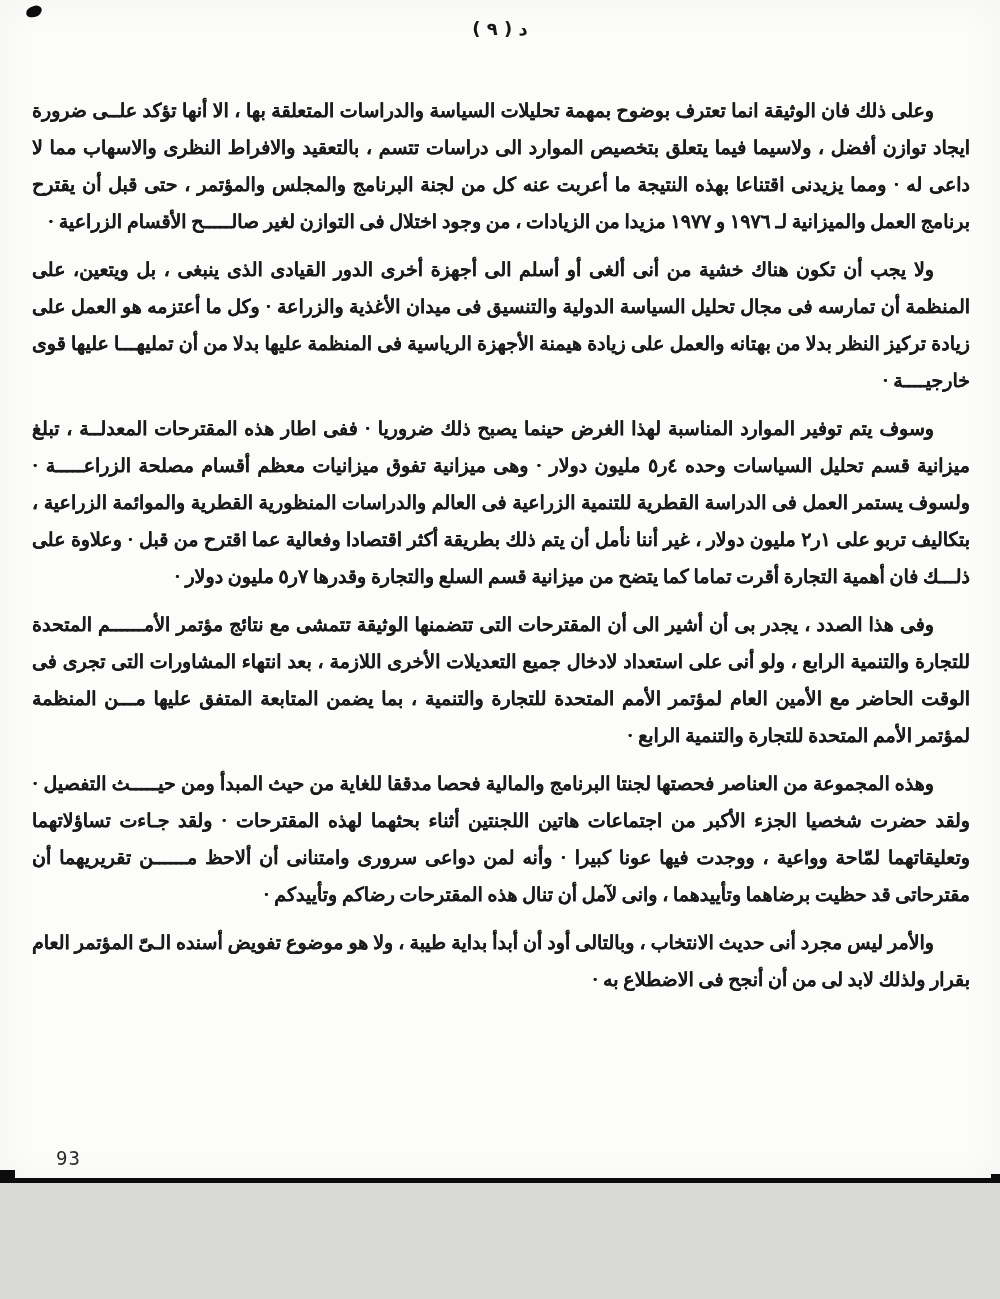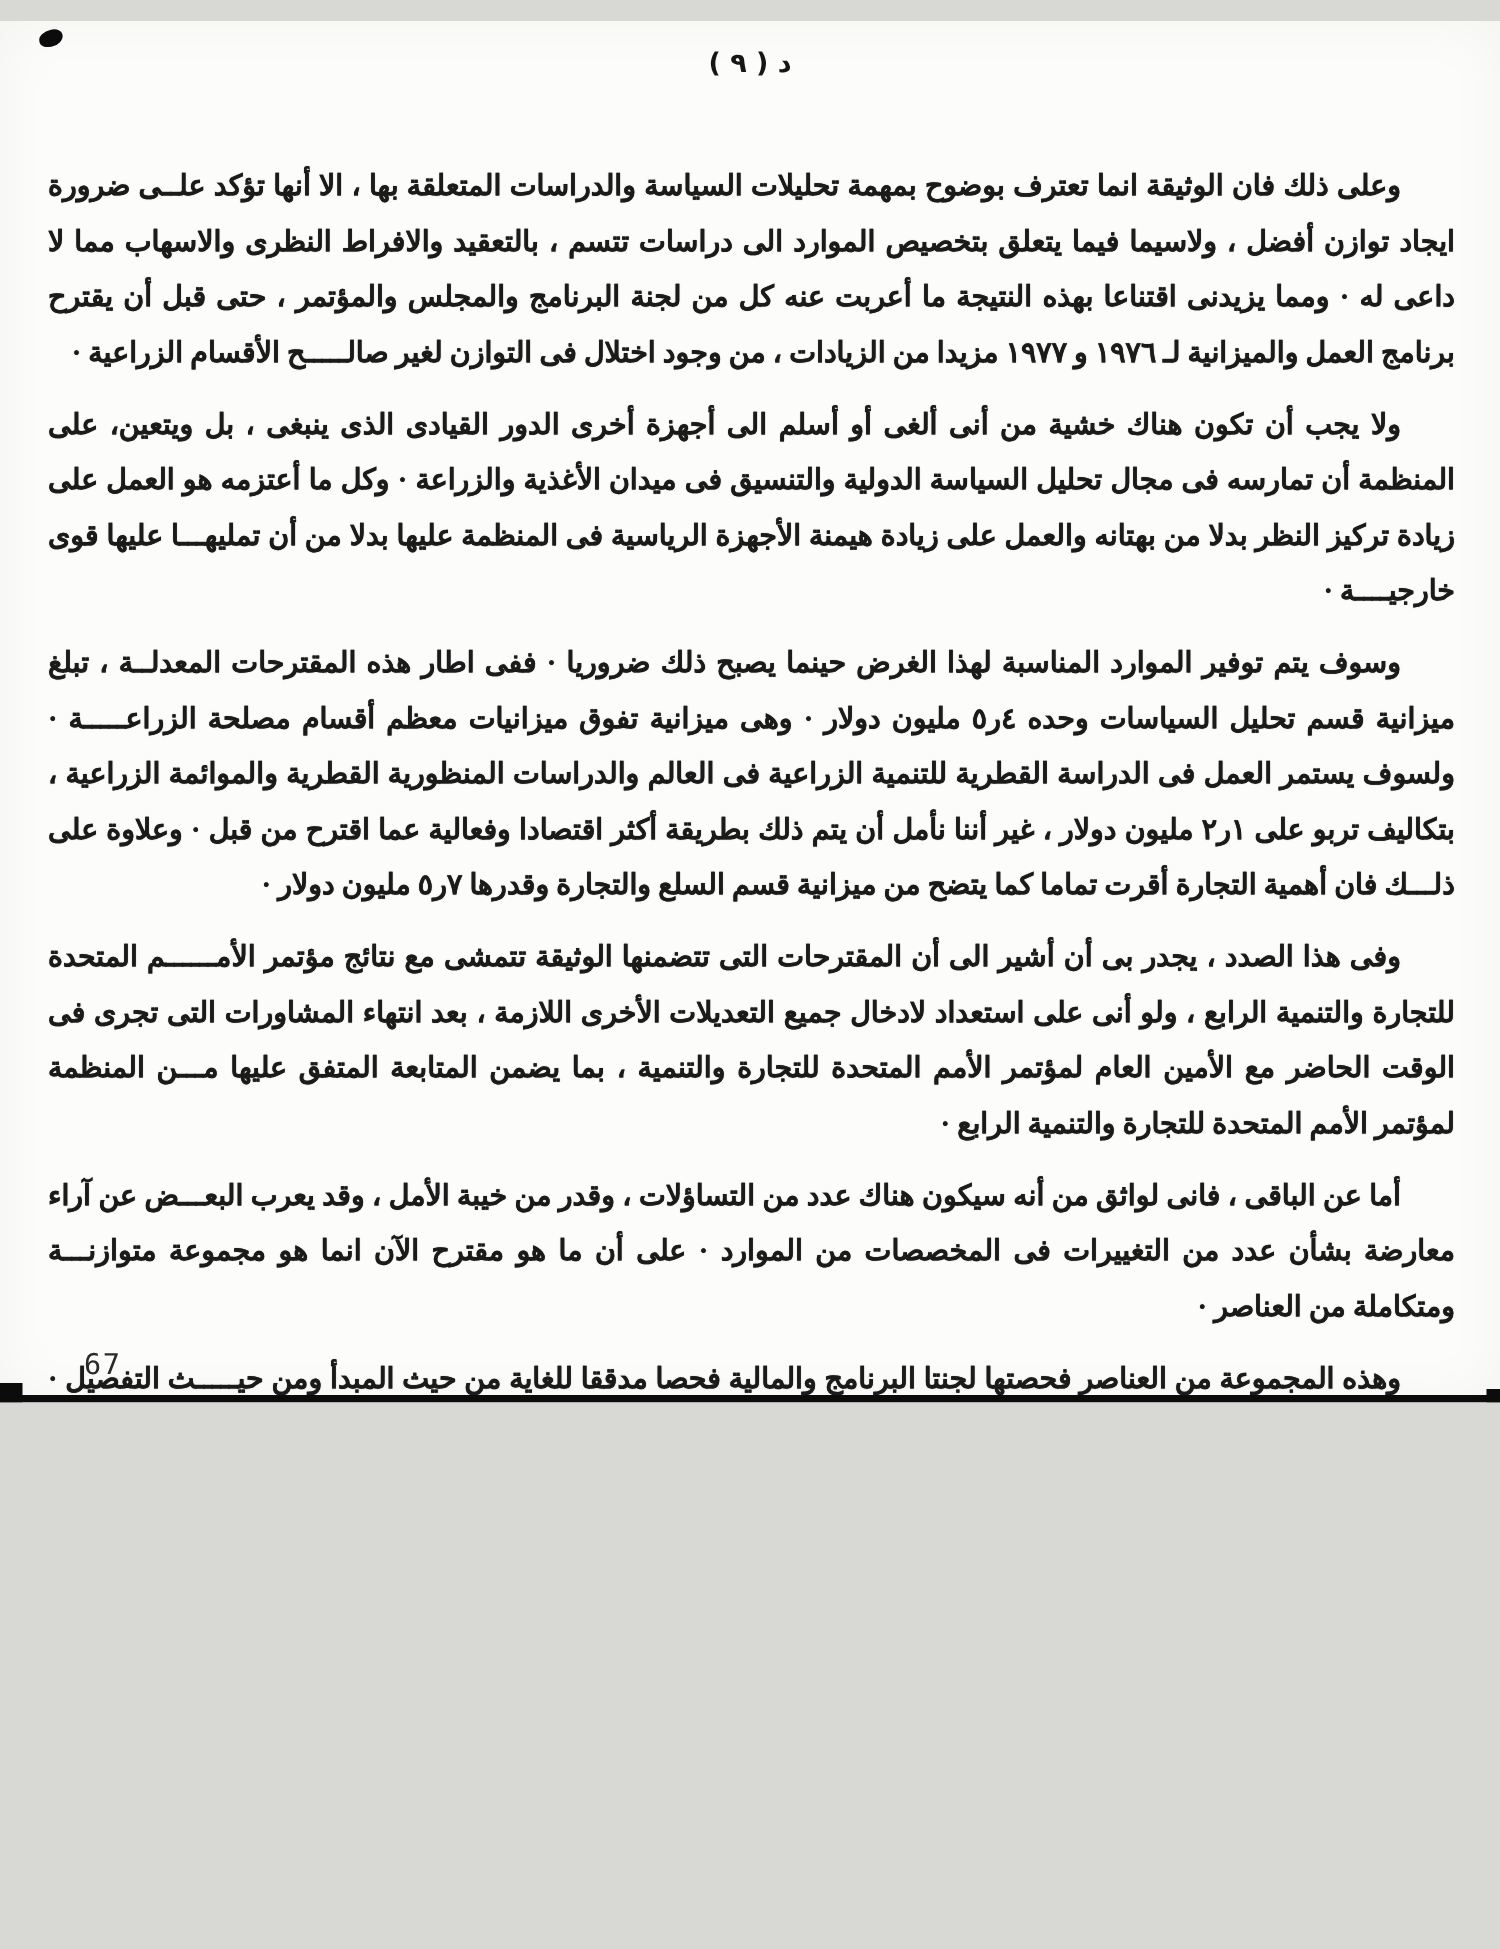"د ( ٩ )" .page { height: 921px -> 1183px; margin: 14px auto -> 0 auto }
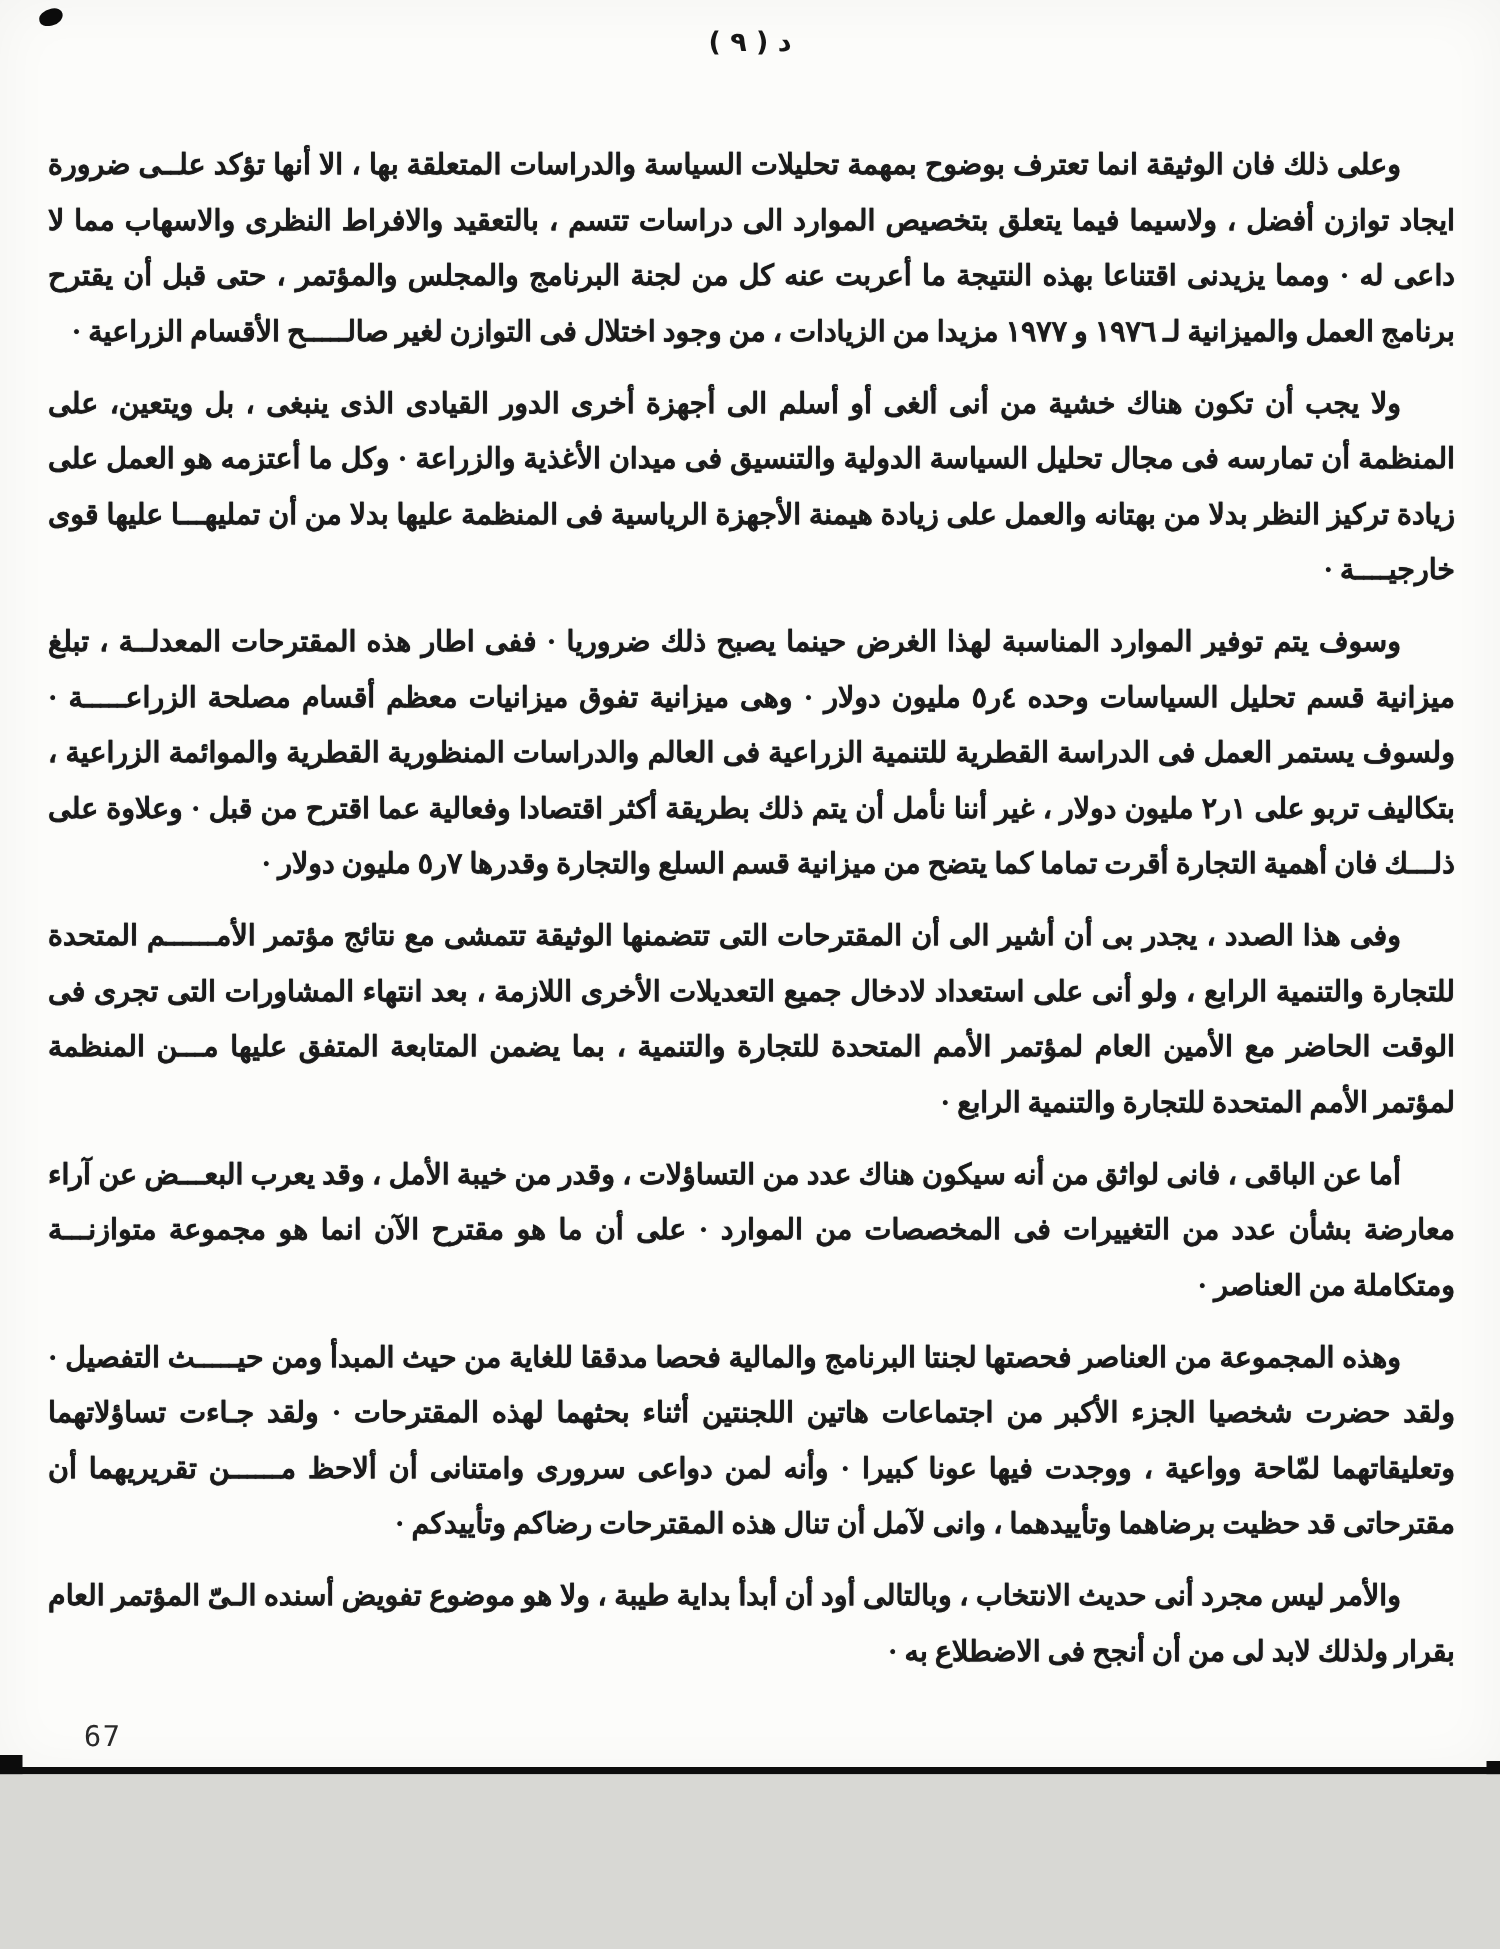"أما عن الباقى ، فانى" p.para { html: <p>أما عن الباقى ، فانى لواثق من أنه سيكون هناك عدد من التساؤلات ، وقدر من خيبة الأمل ، وقد يعرب البعـــض عن آراء معارضة بشأن عدد من التغييرات فى المخصصات من الموارد · على أن ما هو مقترح الآن انما هو مجموعة متوازنـــة ومتكاملة من العناصر ·</p> -> none }
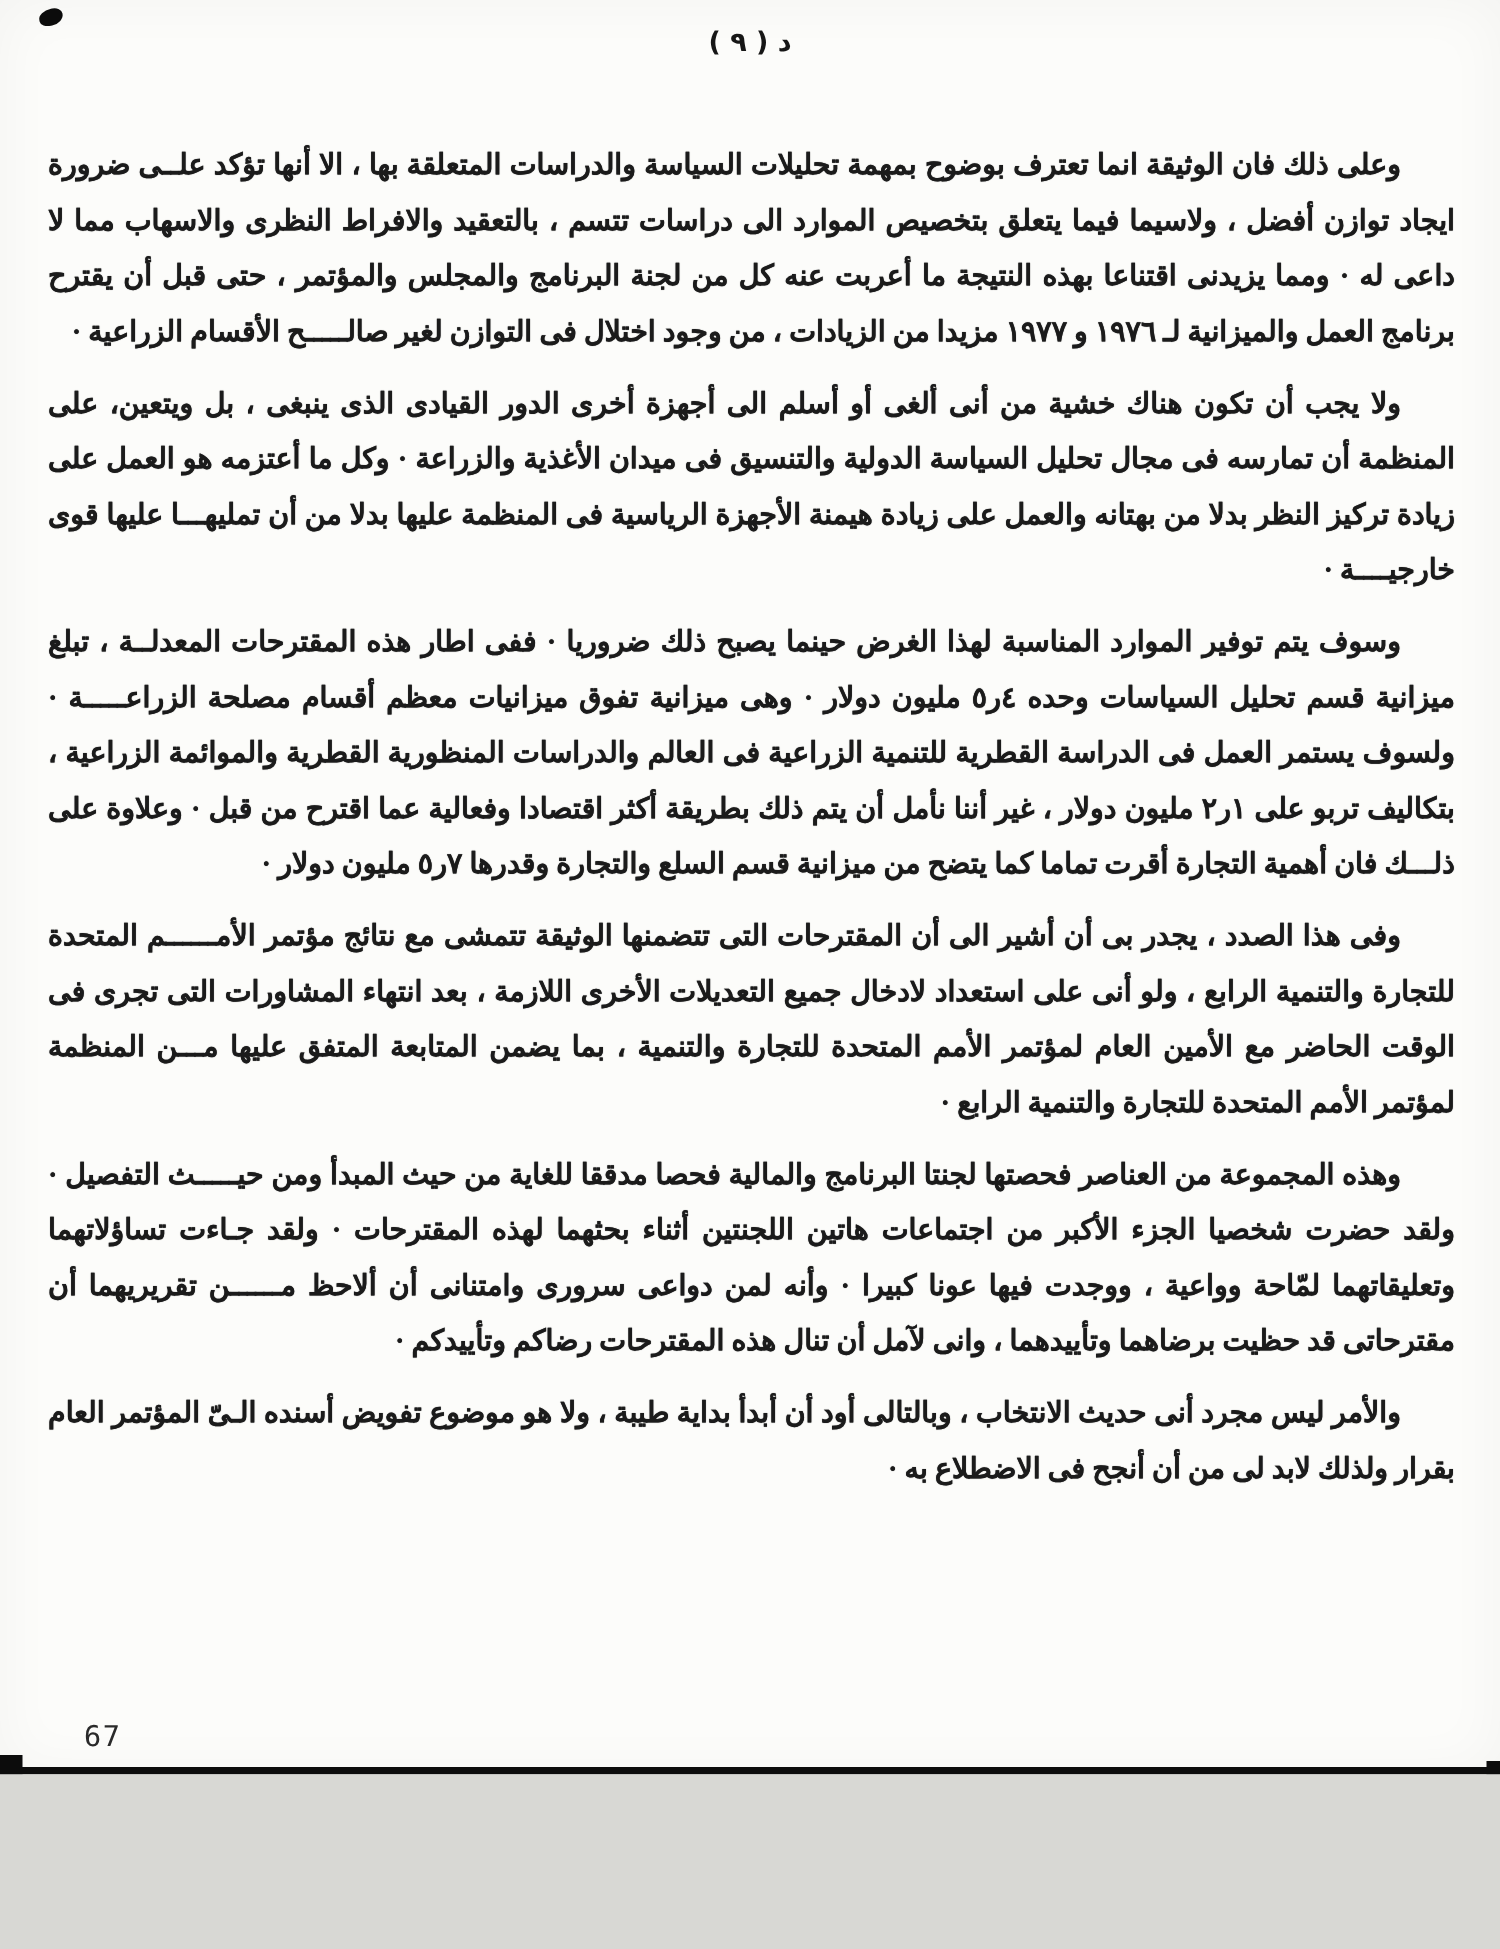"67" div.footer-page-number { text: 67 -> 93 }
